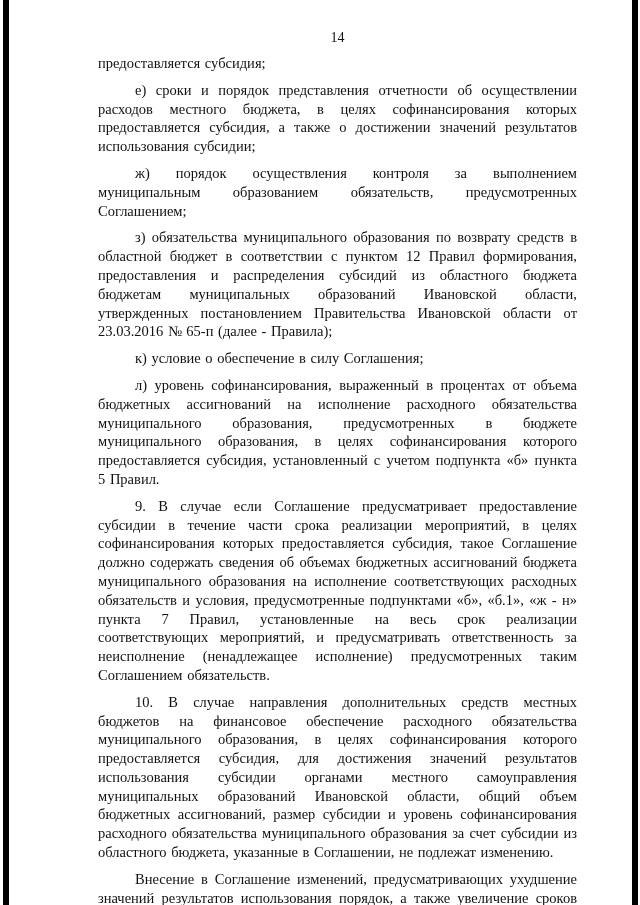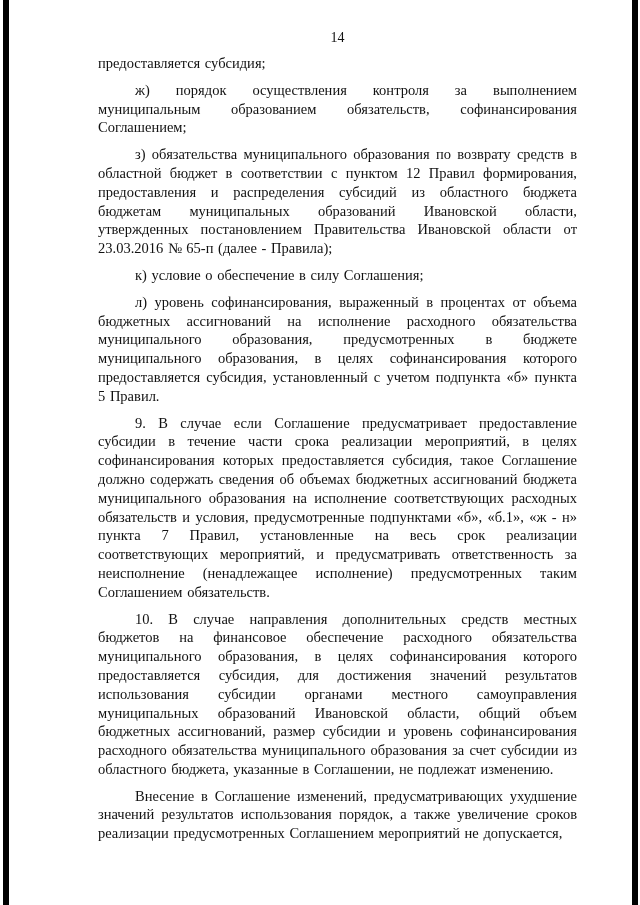"е) сроки и порядок представления" p.indent { html: none -> <p>е) сроки и порядок представления отчетности об осуществлении расходов местного бюджета, в целях софинансирования которых предоставляется субсидия, а также о достижении значений результатов использования субсидии;</p> }
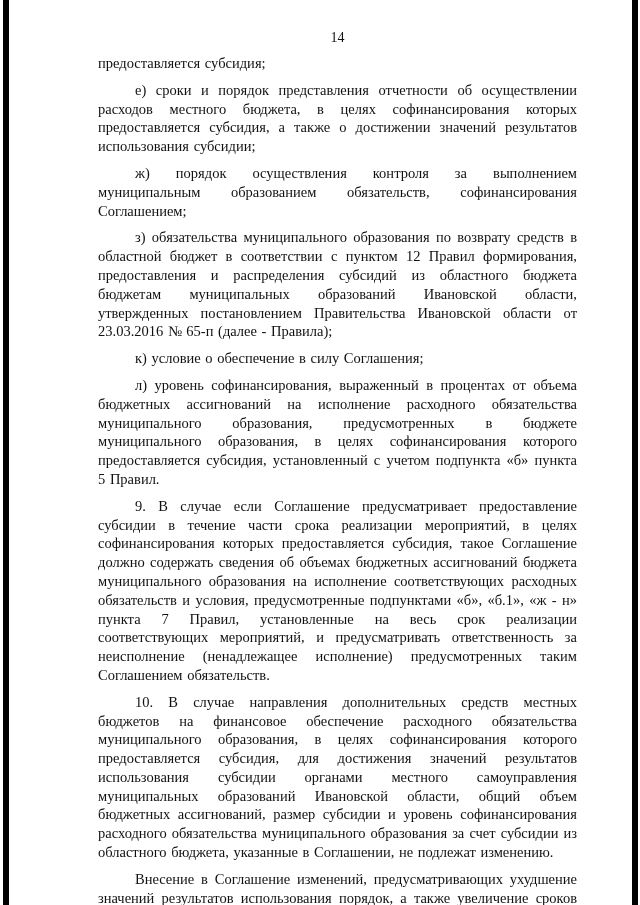"ж) порядок осуществления контроля за" p.indent { text: софинансирования -> предусмотренных }
